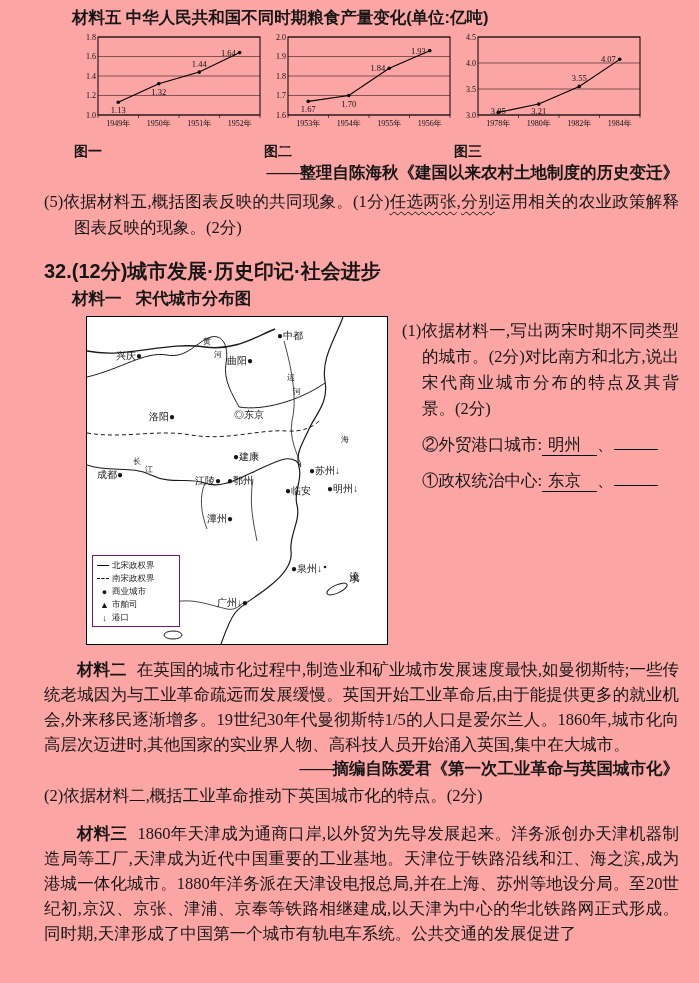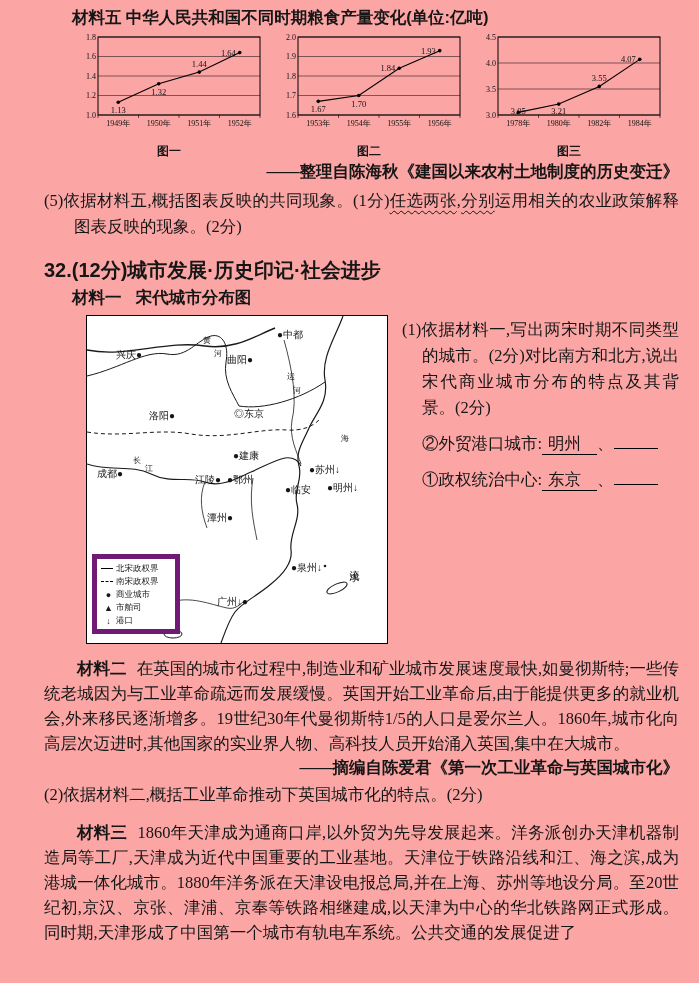"1.8" .charts-row { gap: 10px -> 0 }
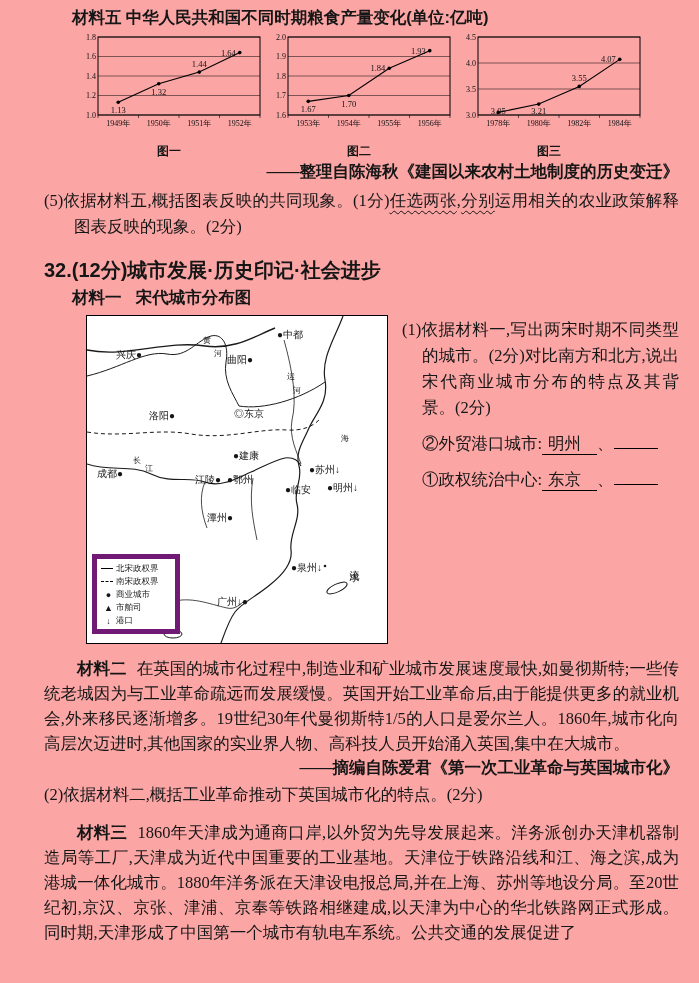"图一" .chart figcaption { font-size: 12px -> 14px; text-align: center -> left }
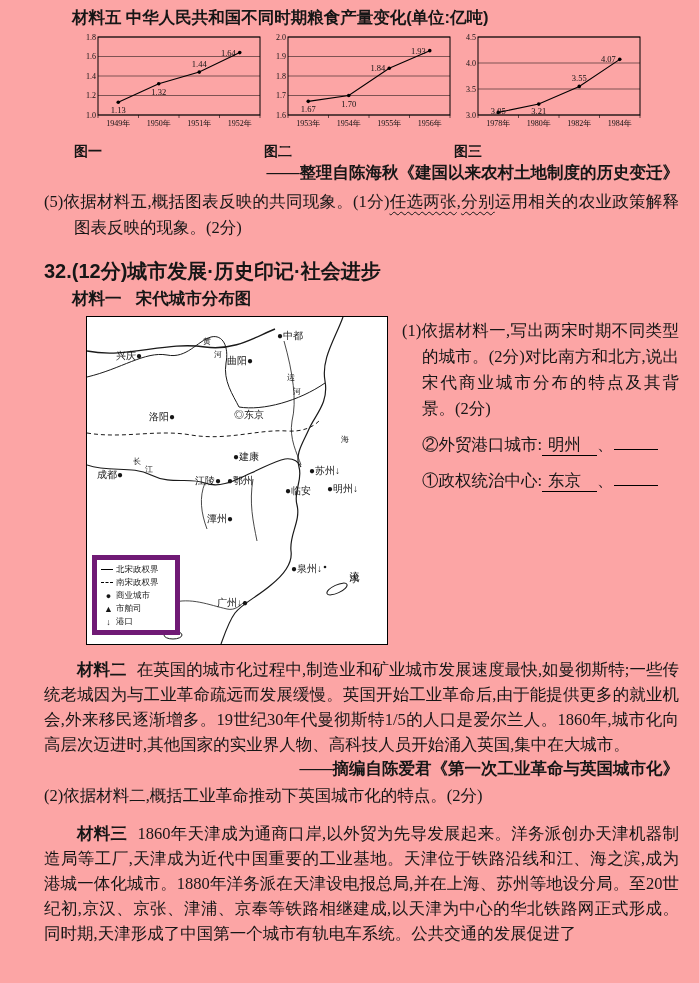"北宋政权界" .map-legend { border: 5px solid #701a75 -> 1px solid #701a75 }
